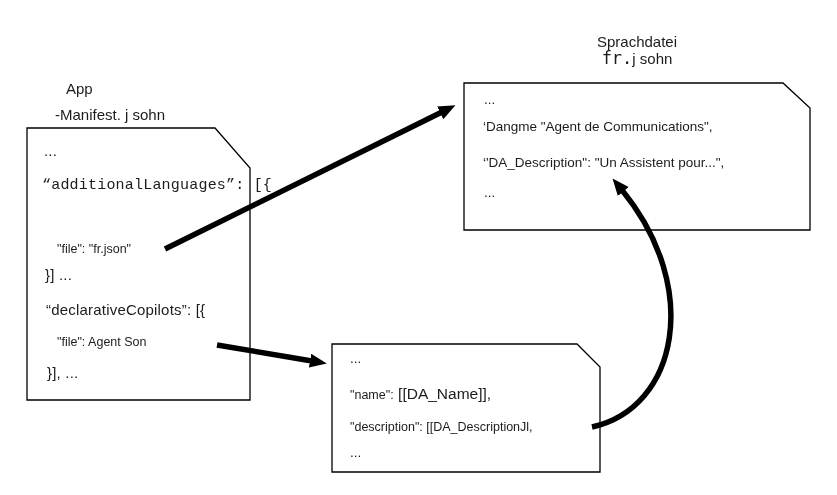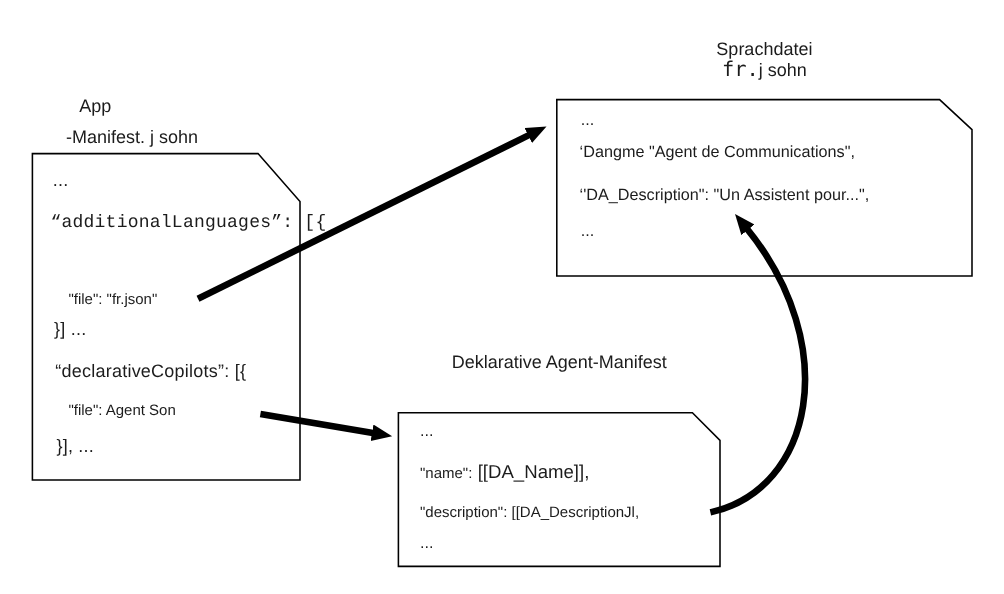"Deklarative Agent-Manifest" div.txt { html: <div>Deklarative Agent-Manifest</div> -> none }
